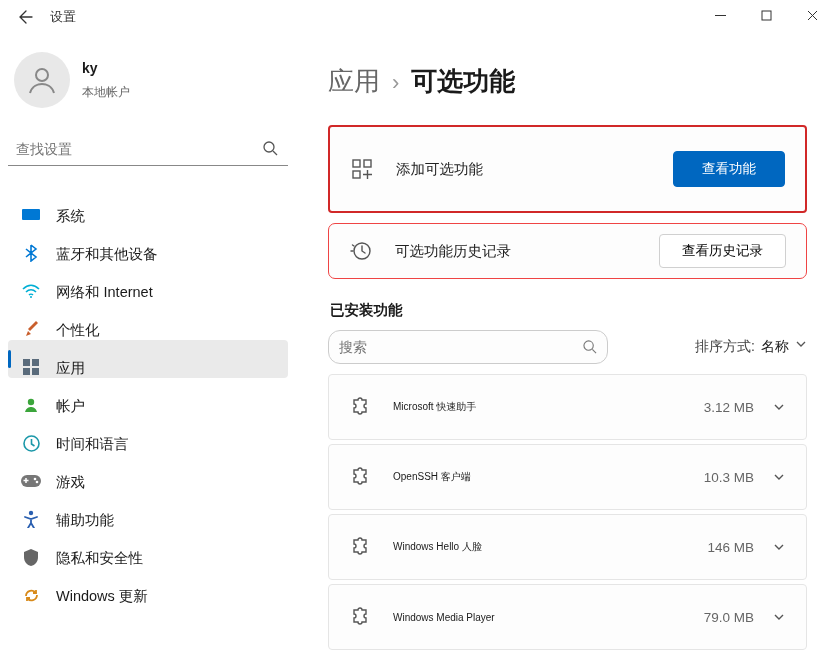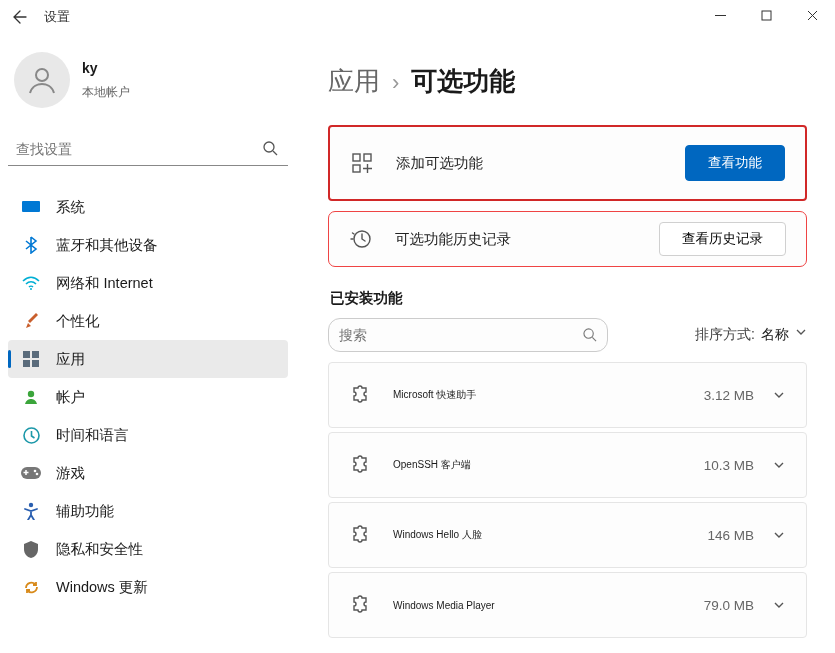"设置" .titlebar { padding: 0 2px -> 0 8px }
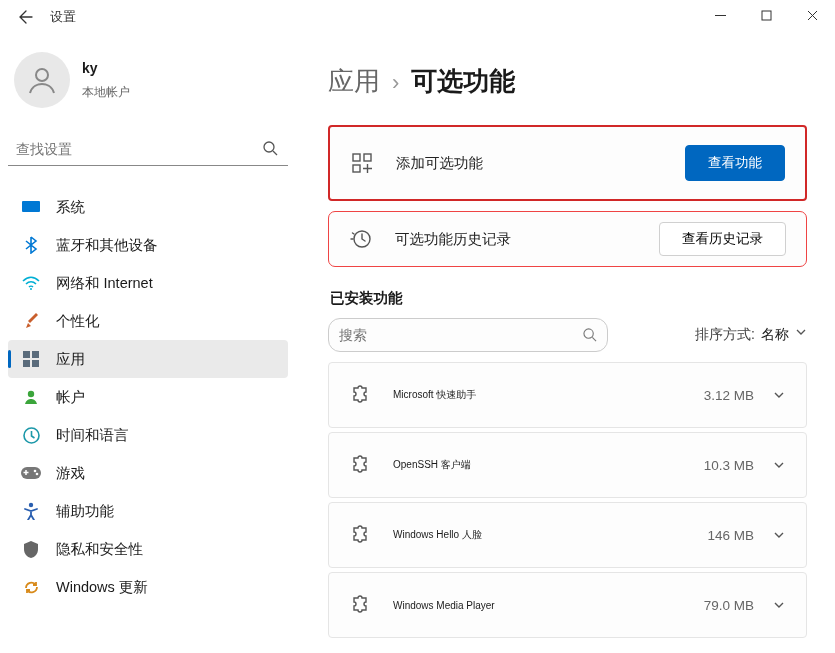"添加可选功能" .panel.highlight { height: 76px -> 88px }
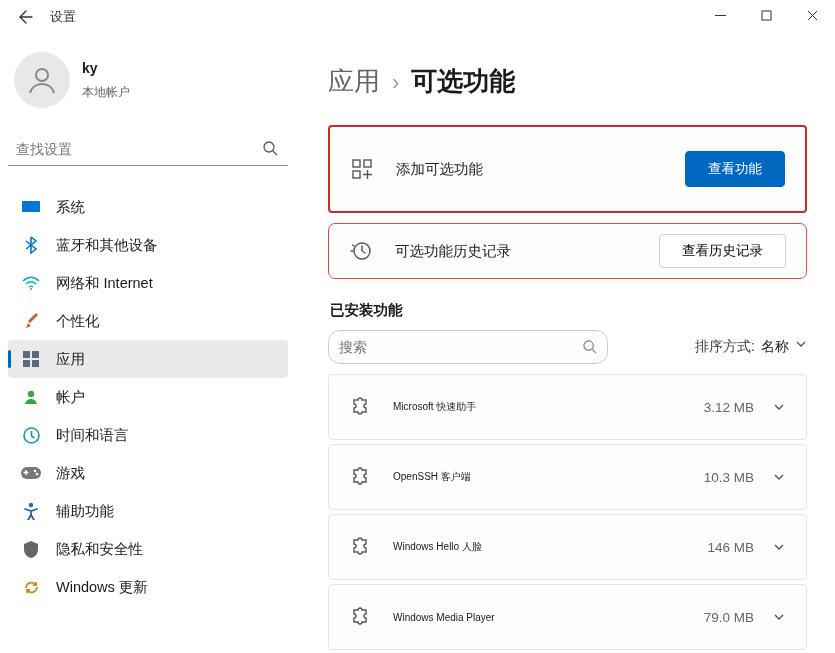"查看功能" .action-btn.primary { padding: 8px 22px -> 8px 28px }
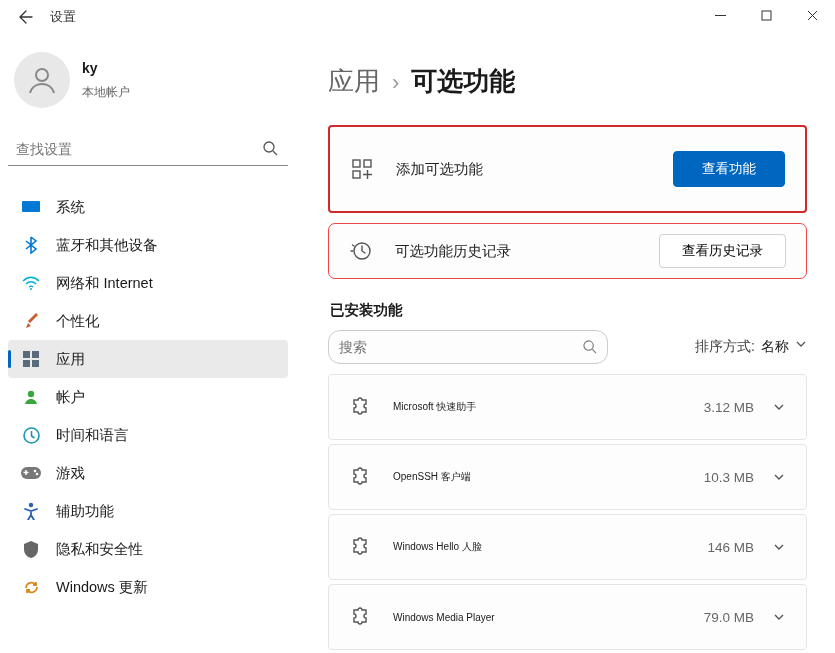"系统" .nav-item { align-items: center -> flex-end }
